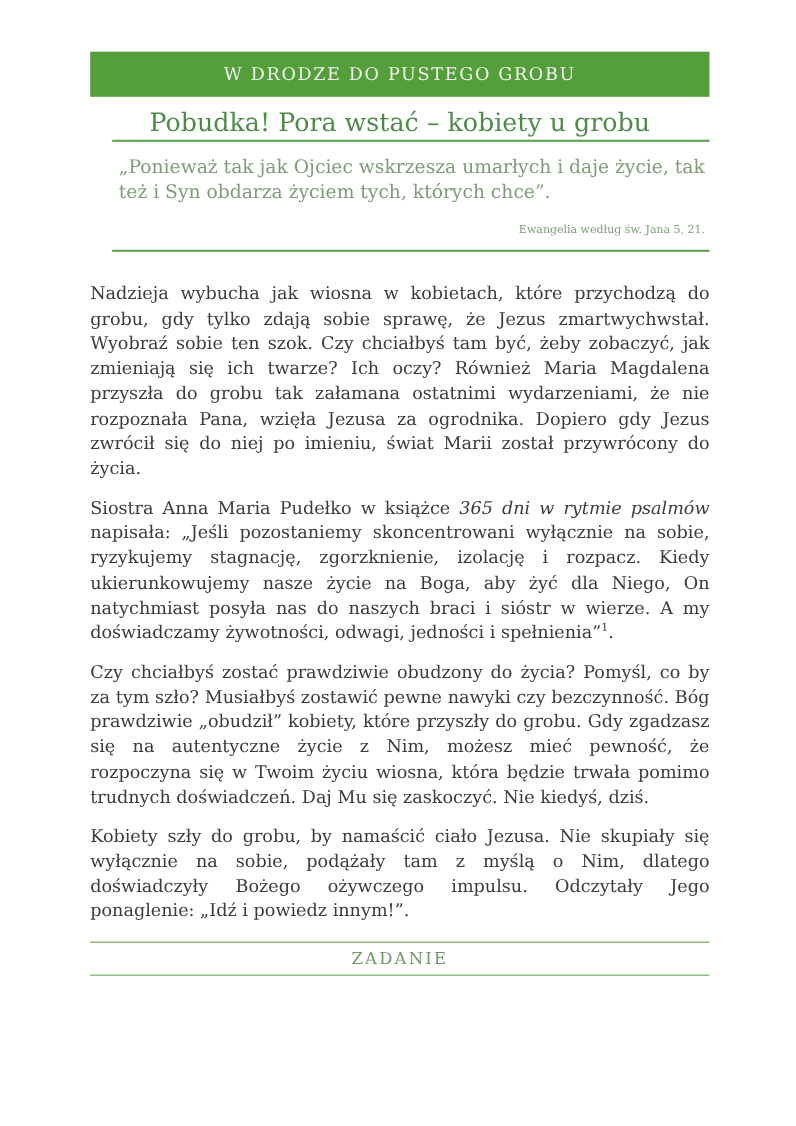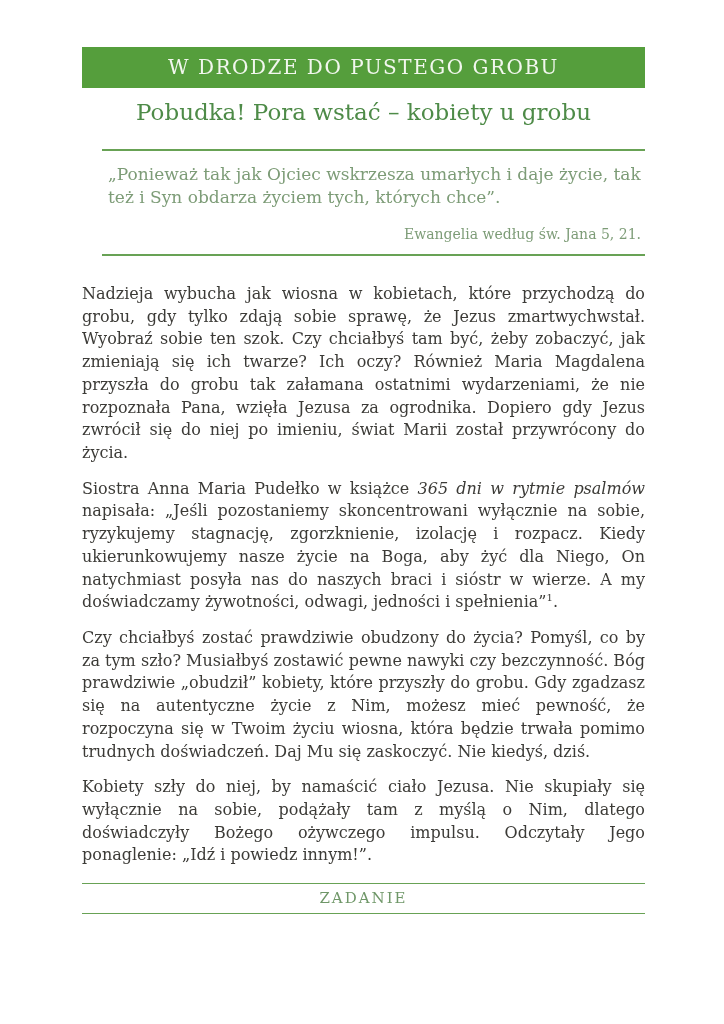"W DRODZE DO PUSTEGO GROBU" .banner { font-size: 20px -> 16px }
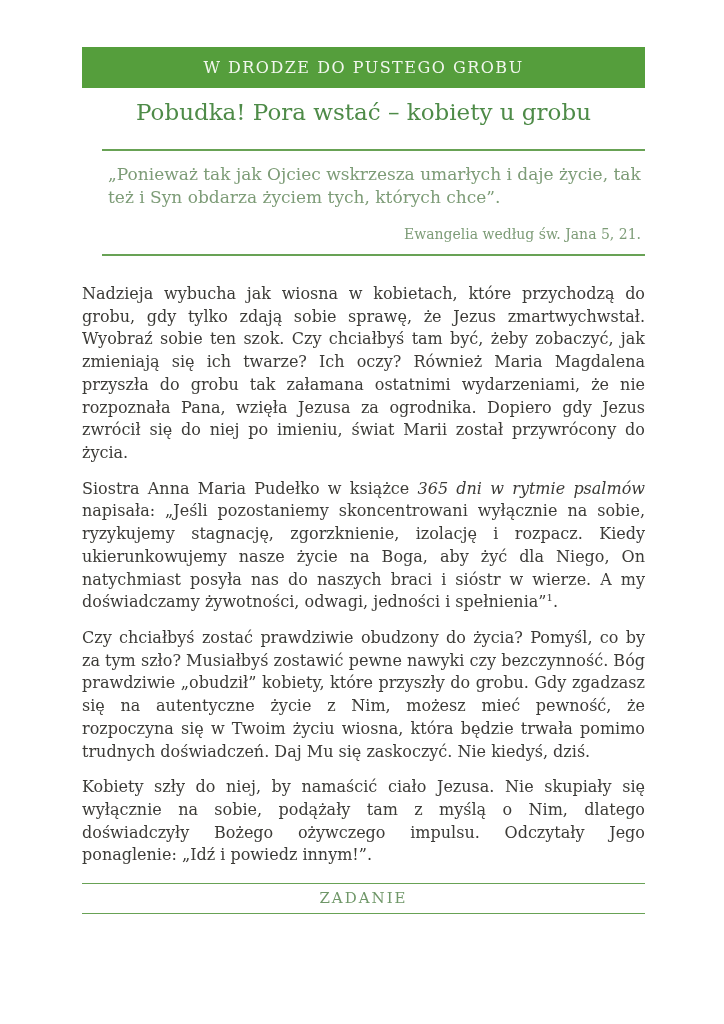"Pobudka! Pora wstać – kobiety" .doc-title { margin: 11px 0 24px -> 11px 0 2px }
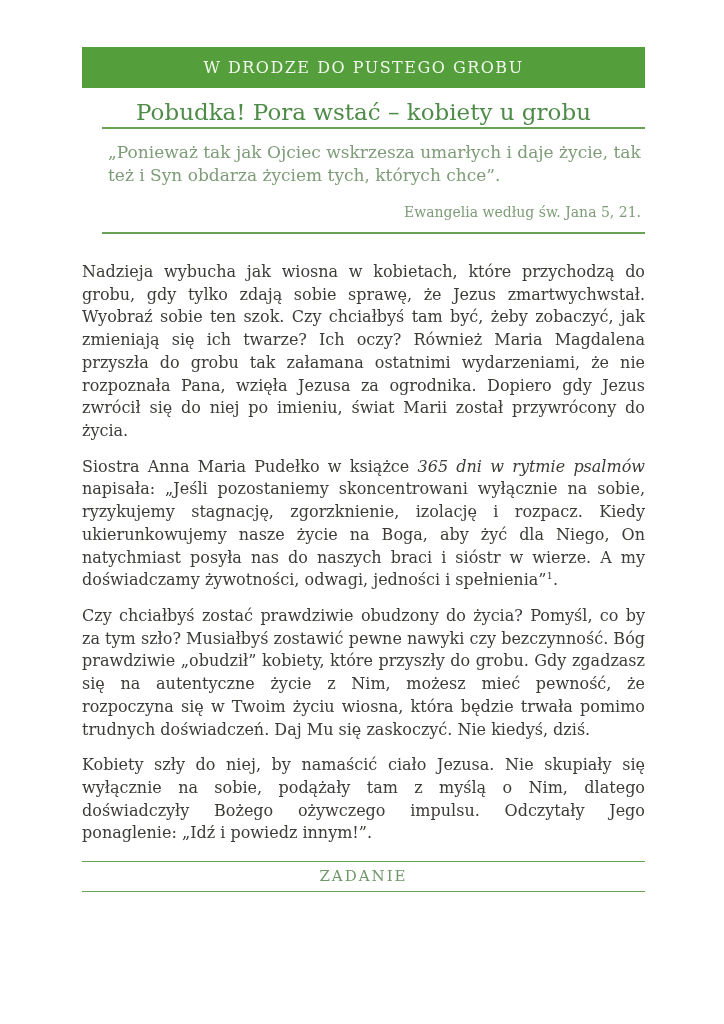"Ewangelia według św. Jana 5," .quote-source { font-size: 14px -> 10px }
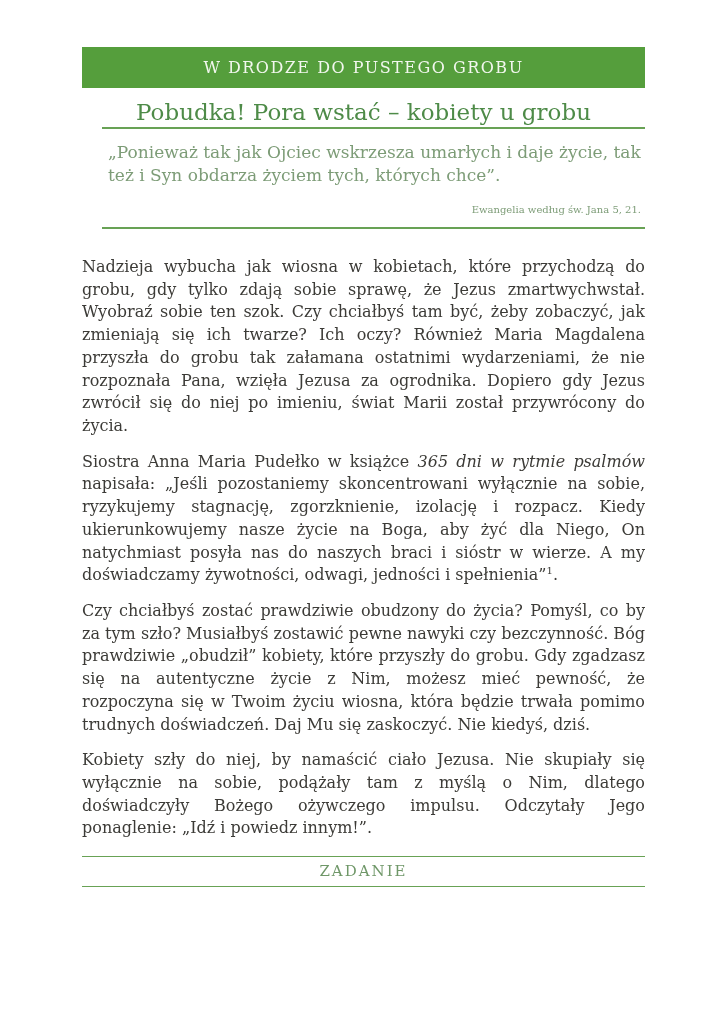"Kobiety szły do niej, by" p.body-p { text: niej -> grobu }
